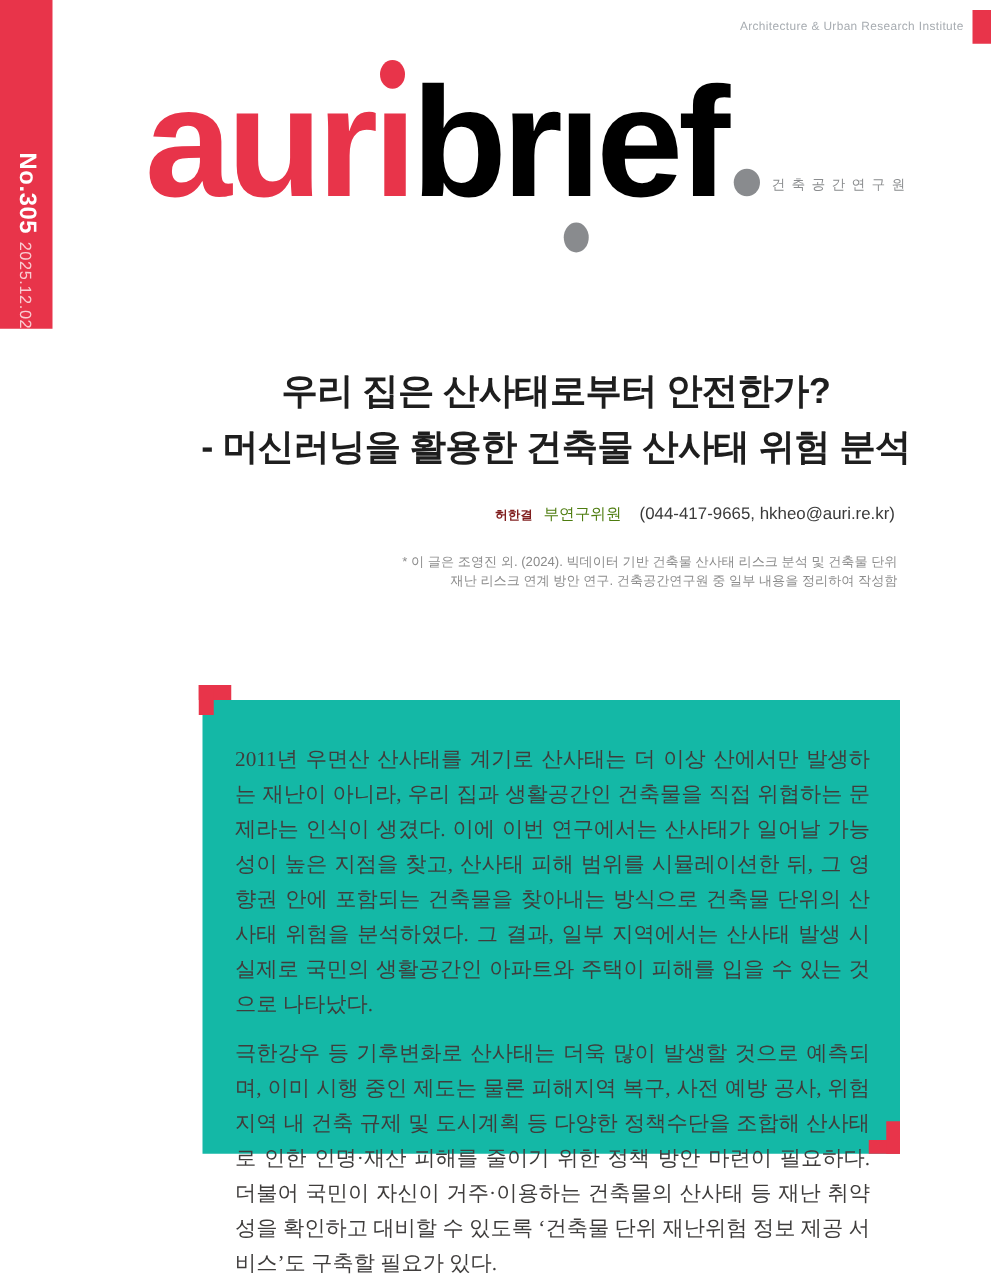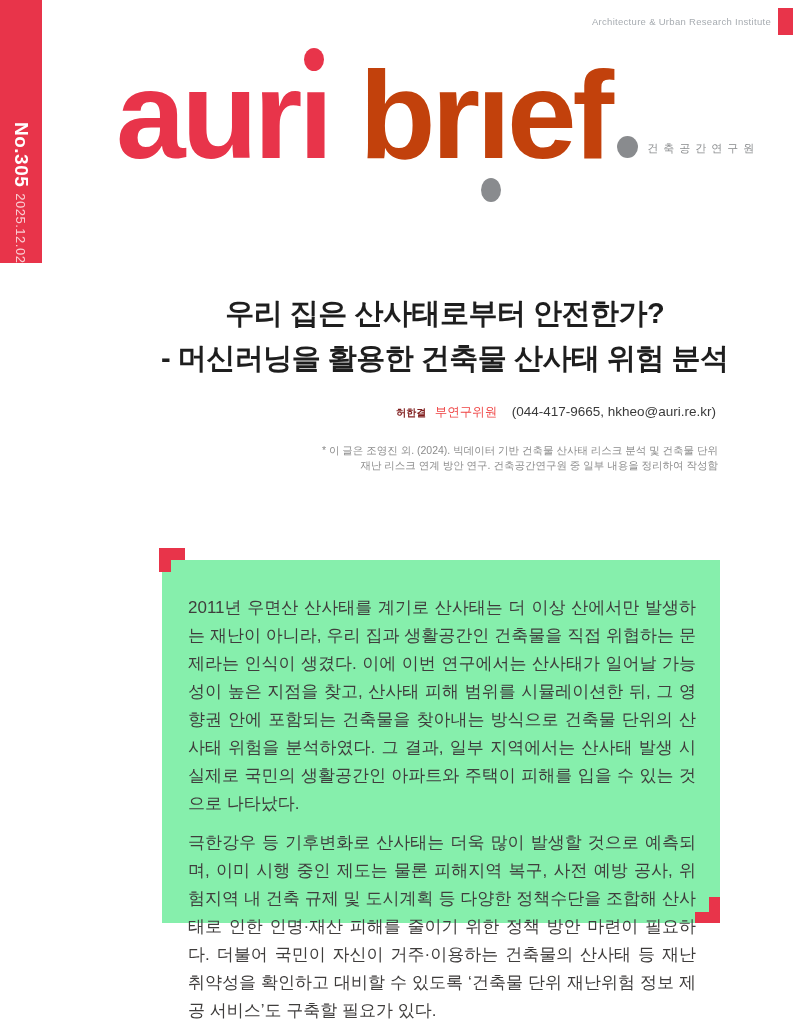"brıef" .logo-brief { color: #c2410c -> #000000; margin-left: 30px -> none }
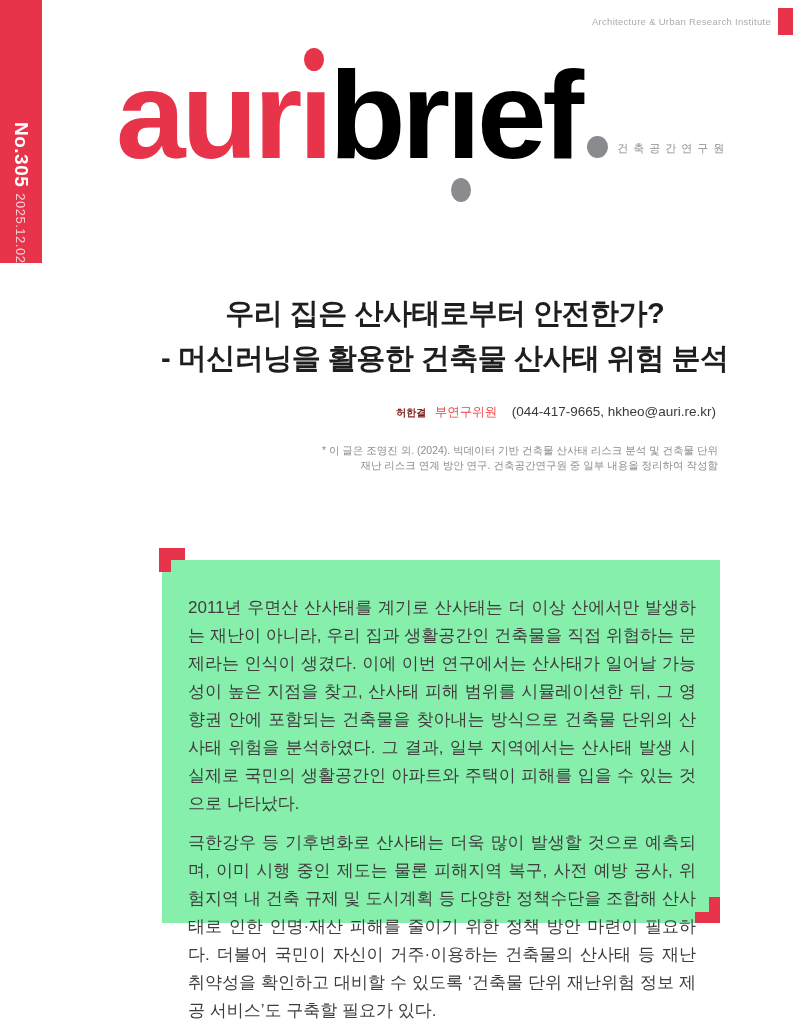"부연구위원" .author-role { color: #ef4444 -> #4d7c0f }
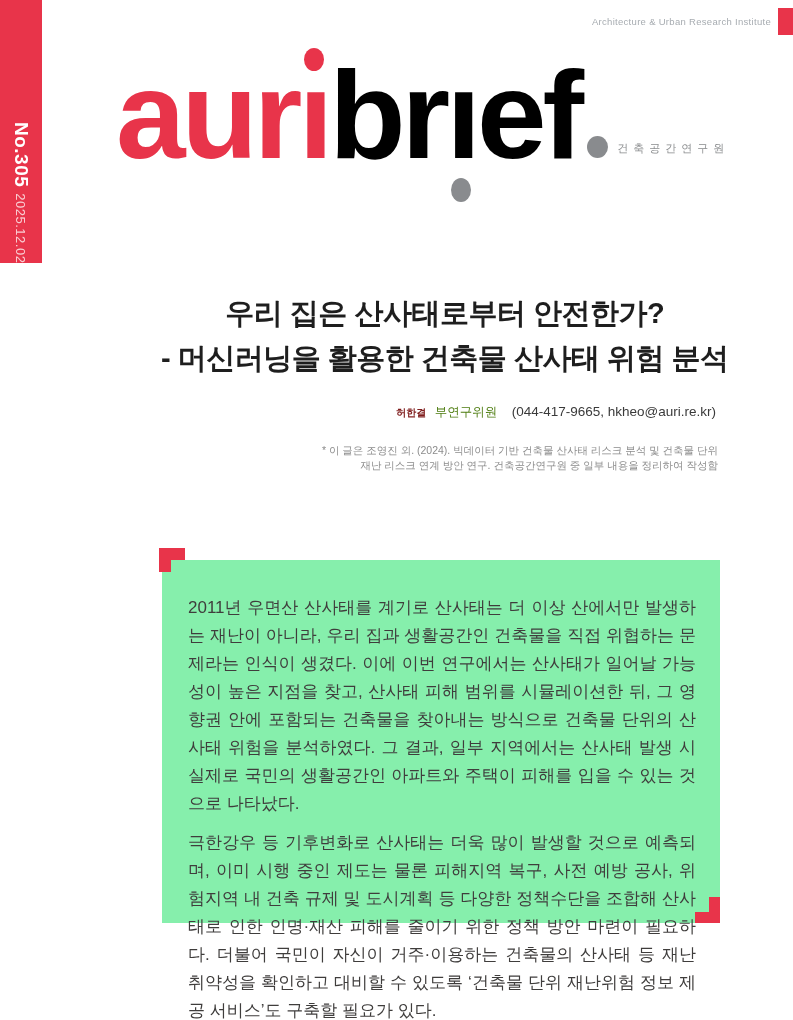"2011년 우면산 산사태를 계기로 산사태는" .abstract-box { background: #86efac -> #14b8a6; font-family: none -> Liberation Serif, serif }
